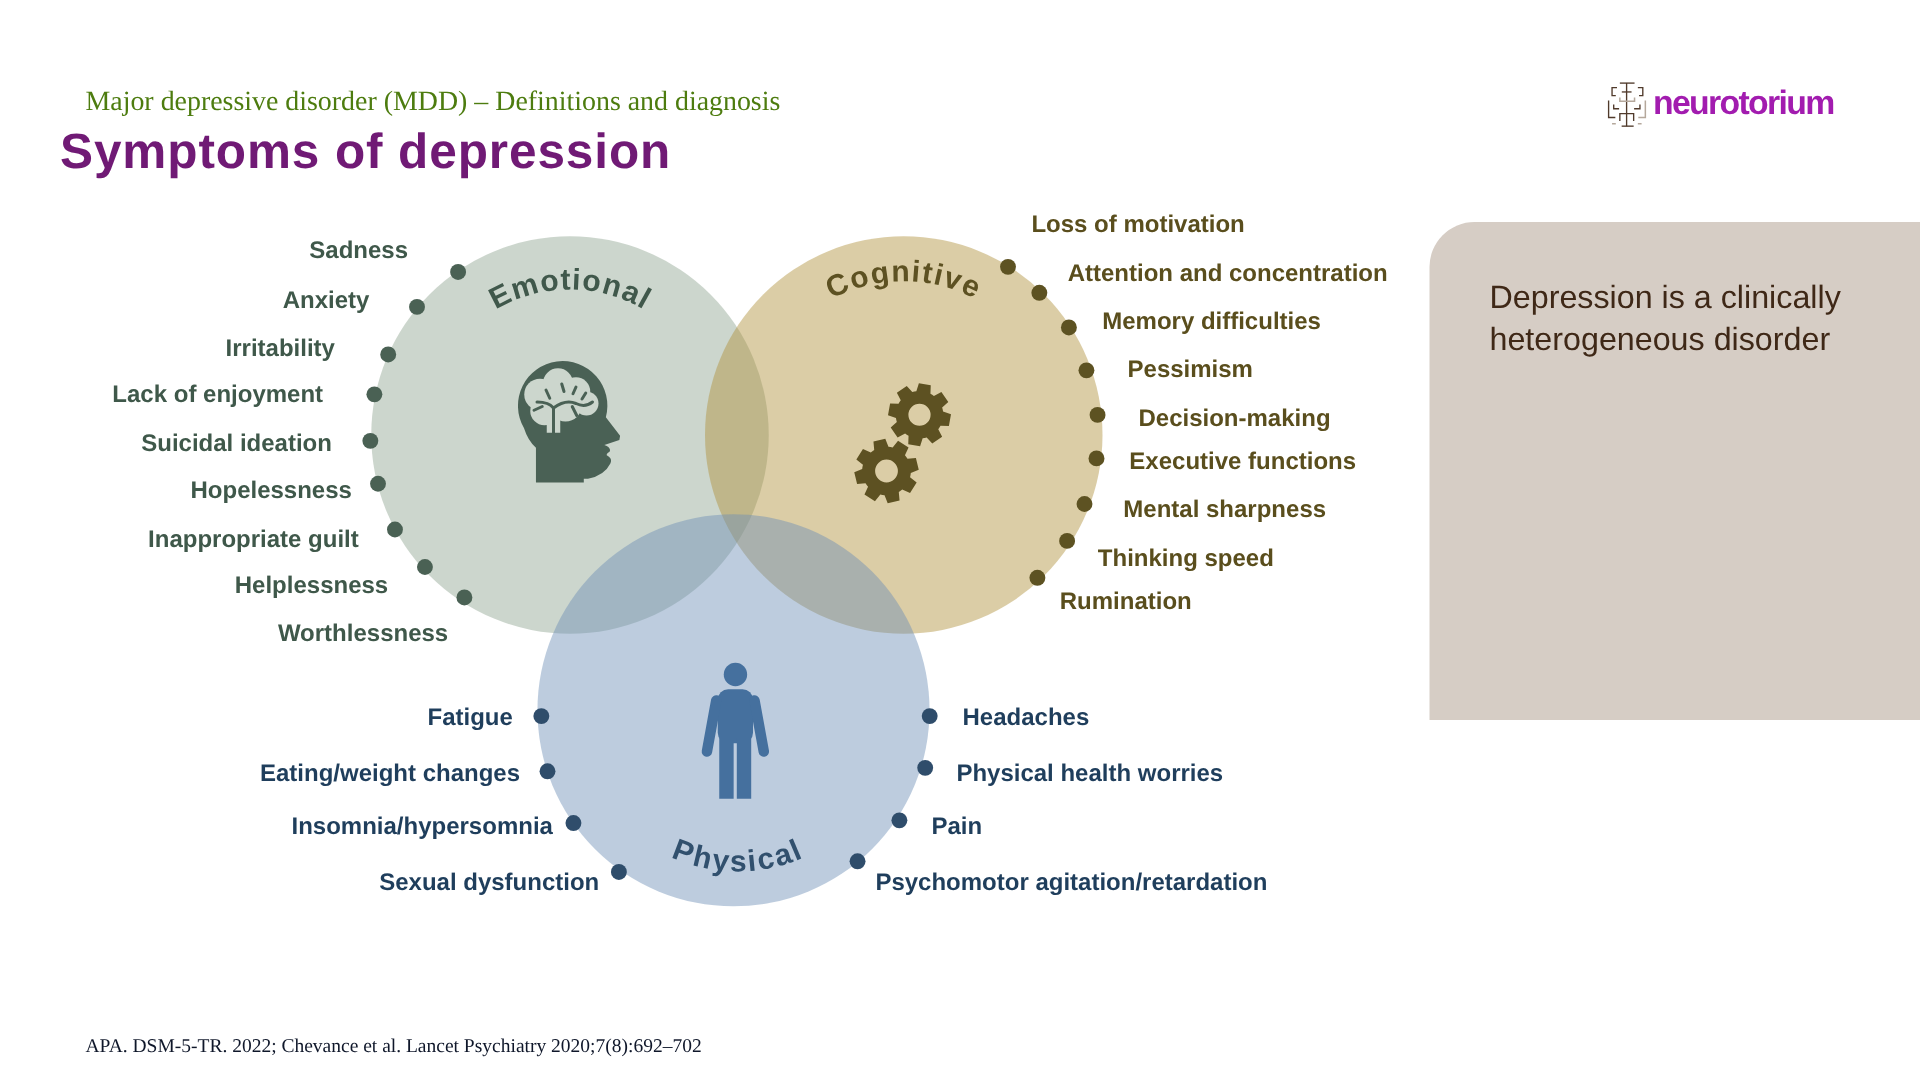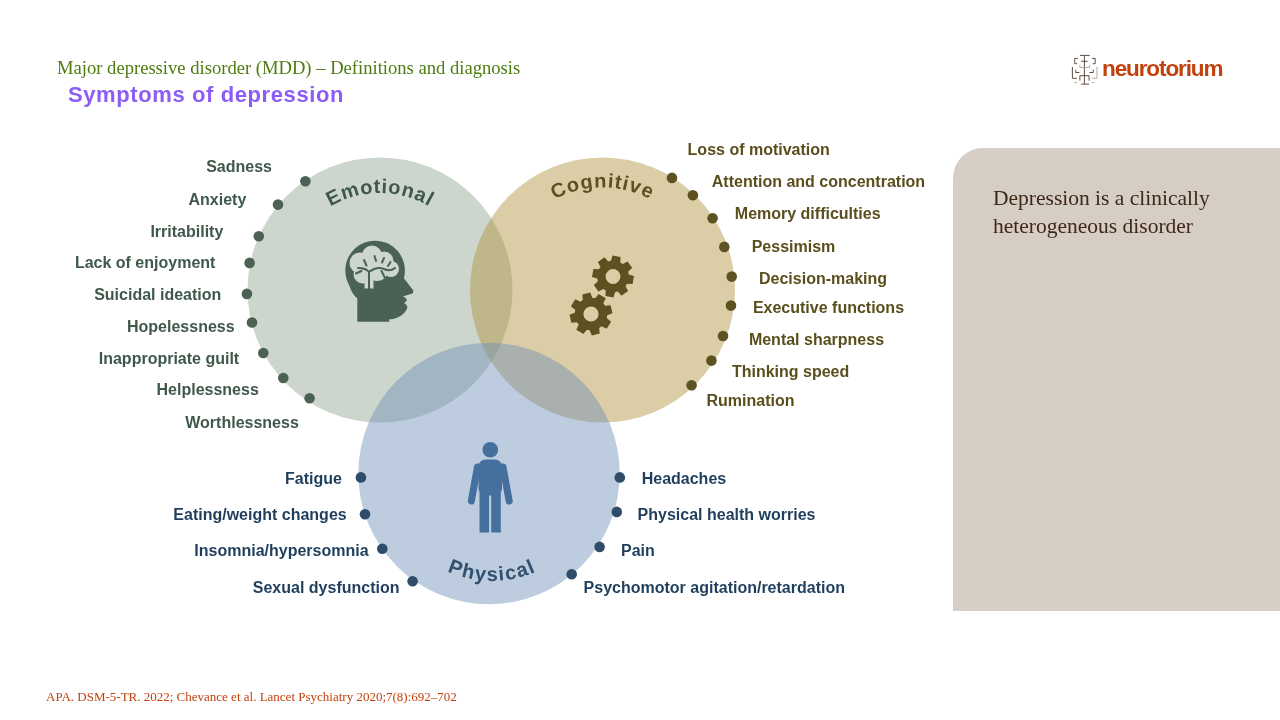"neurotorium" .logotext { color: #c2410c -> #a21caf }
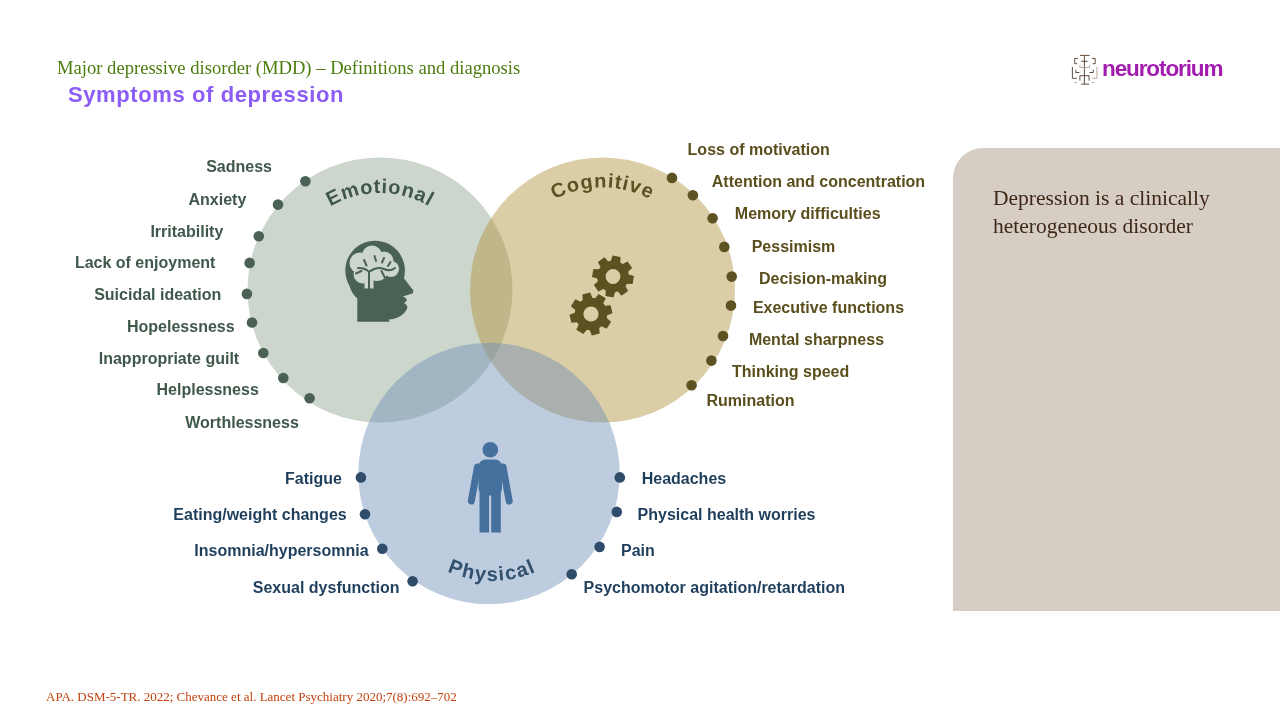"Symptoms of depression" .title { color: #8b5cf6 -> #701a75; font-size: 22px -> 33px; left: 68px -> 40px }
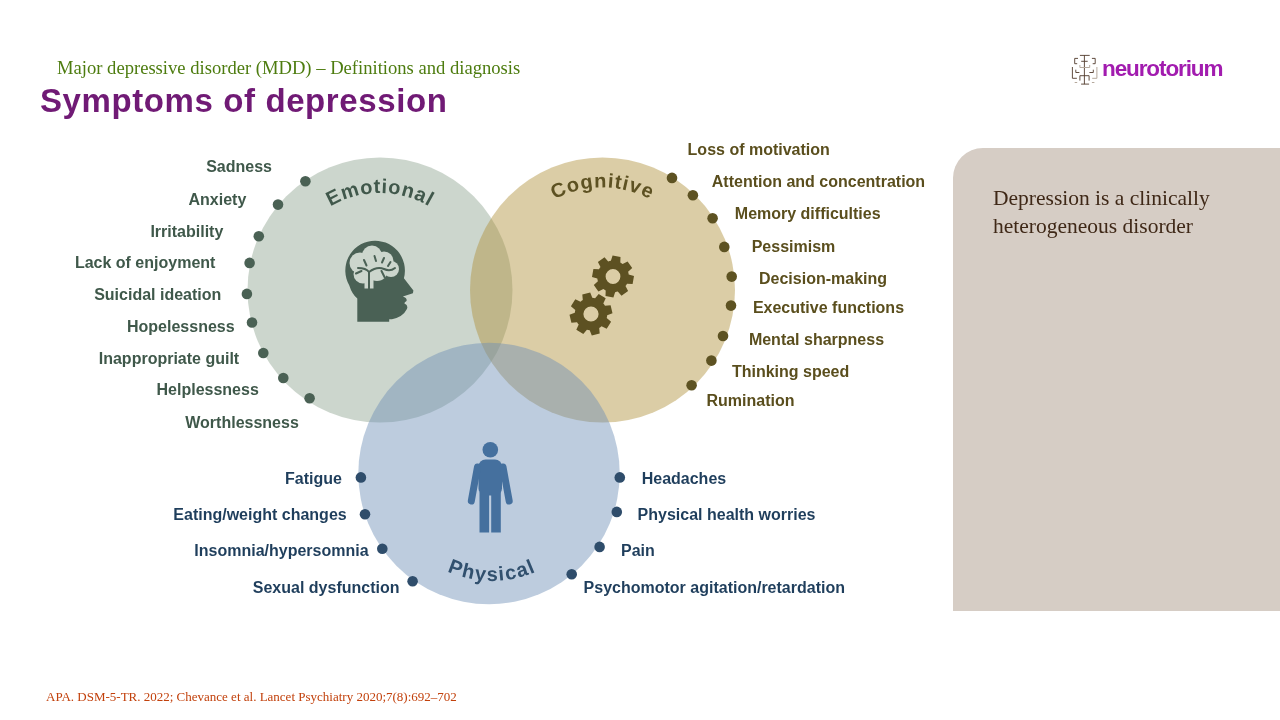"Depression is a clinically heterogeneous" .sidebar { font-family: Liberation Serif, serif -> none; height: 463px -> 332px }
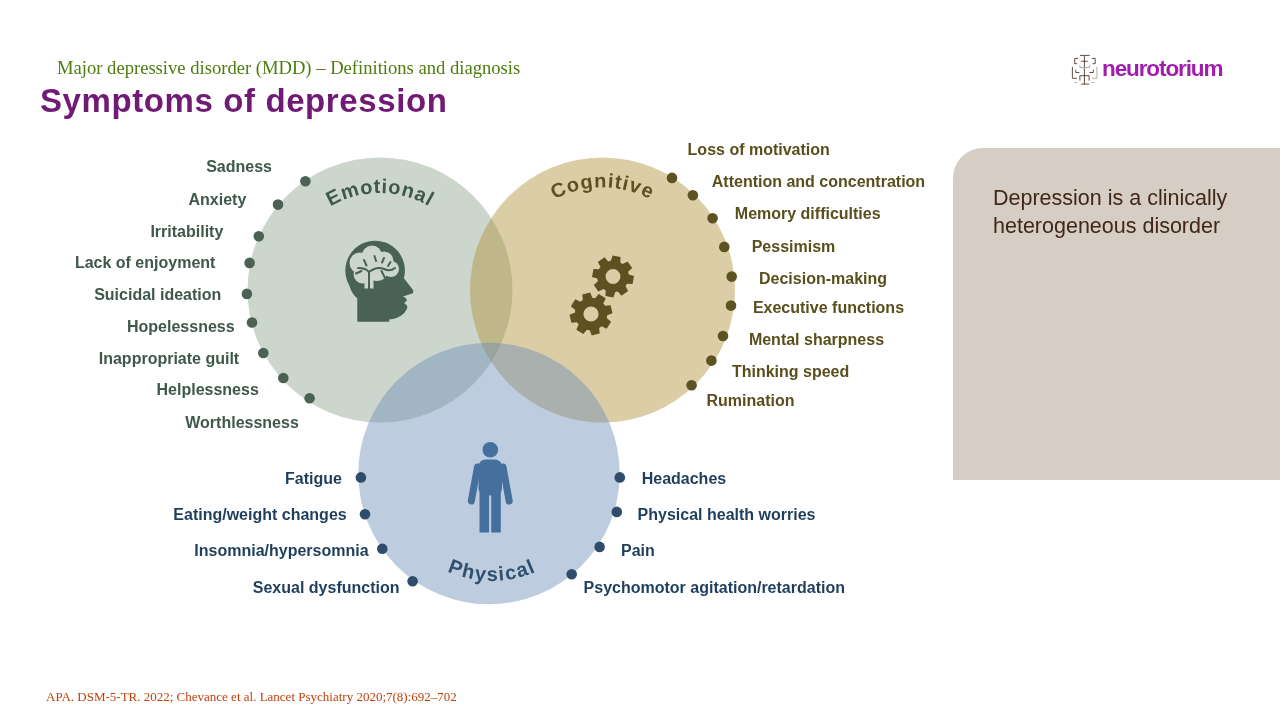"APA. DSM-5-TR. 2022; Chevance et" .footer { color: #c2410c -> #0f172a; left: 46px -> 57px }
